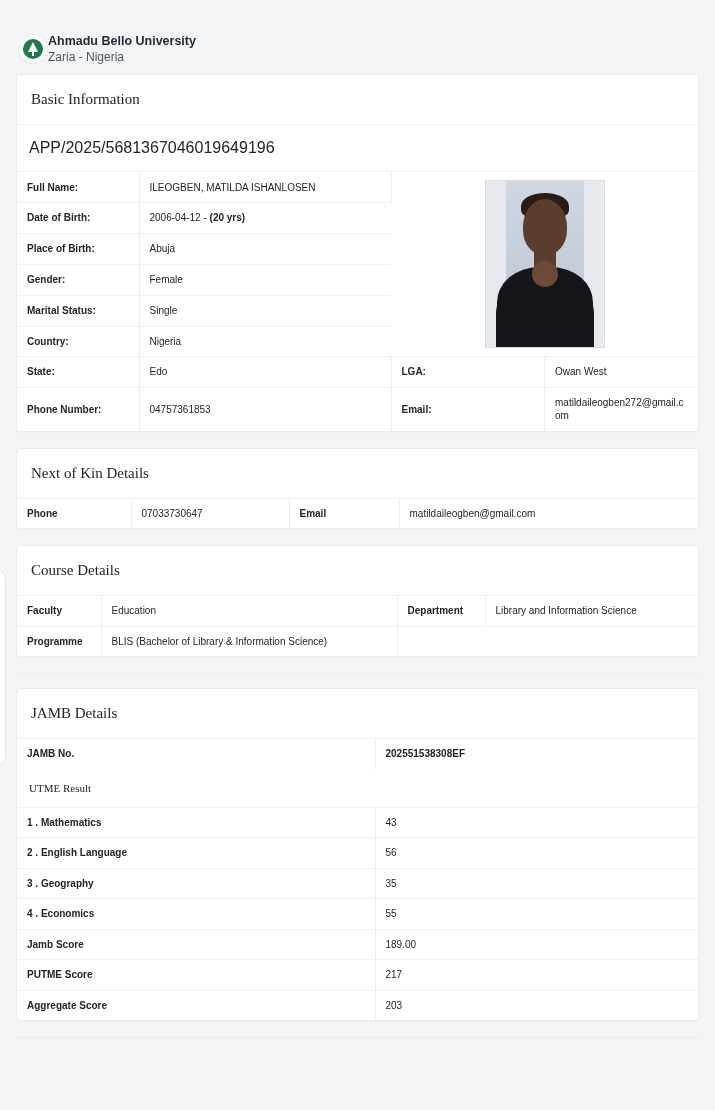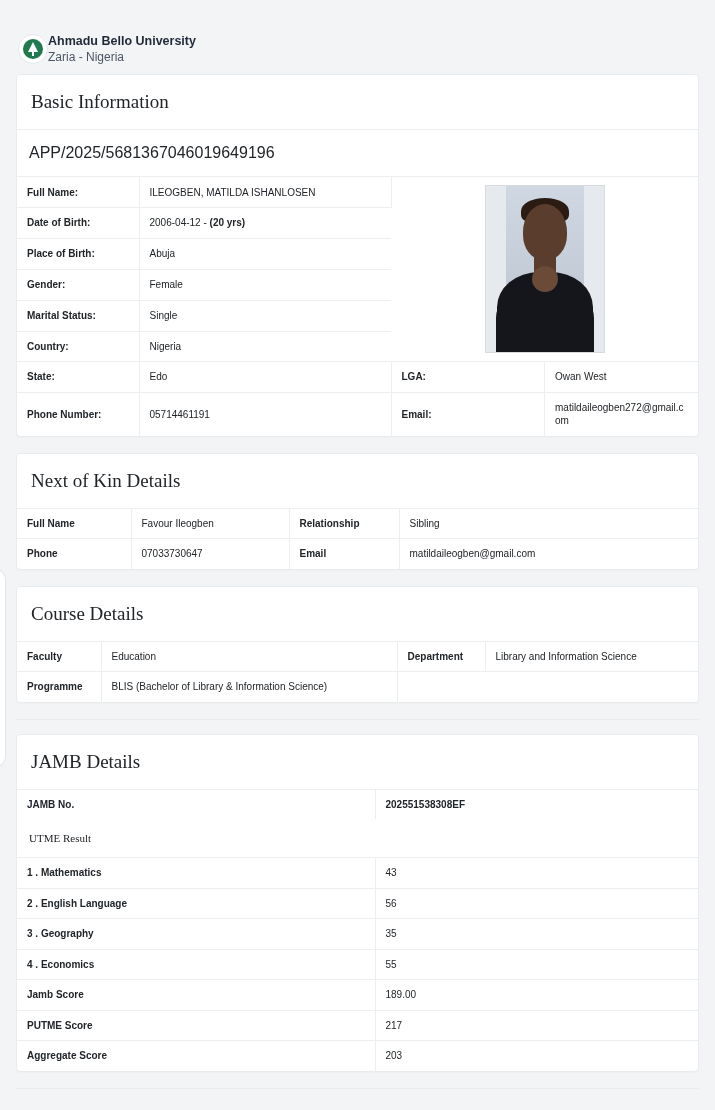"Basic Information" .card-title { font-size: 19px -> 15px }
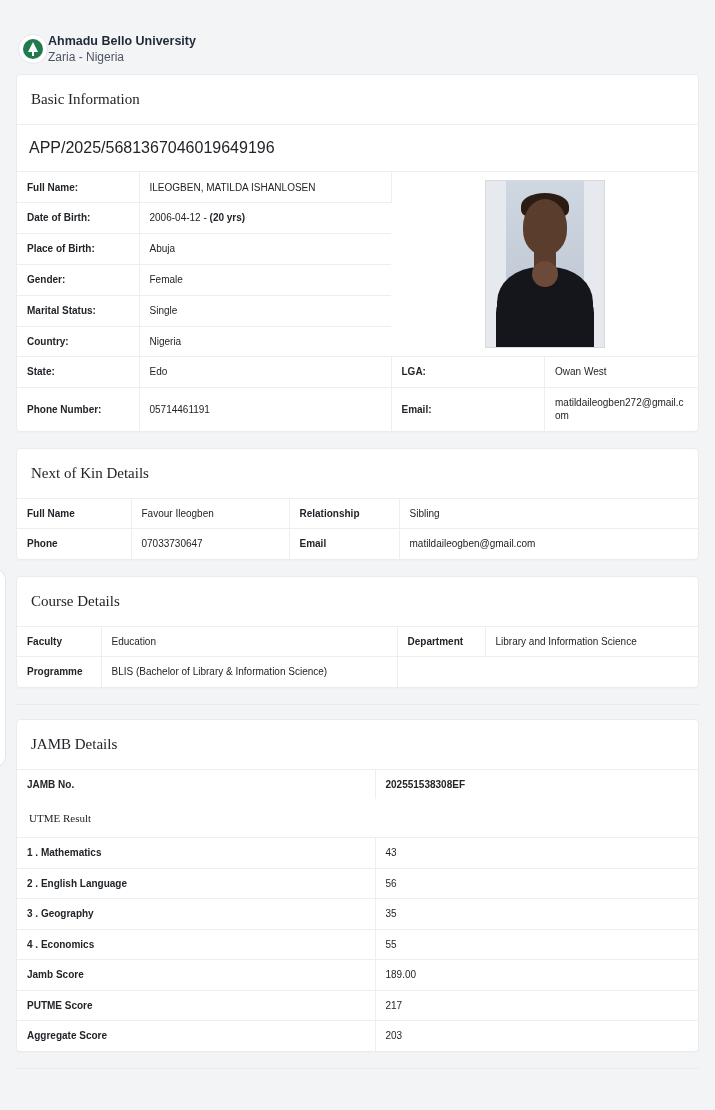"05714461191" td.bi-val { text: 05714461191 -> 04757361853 }
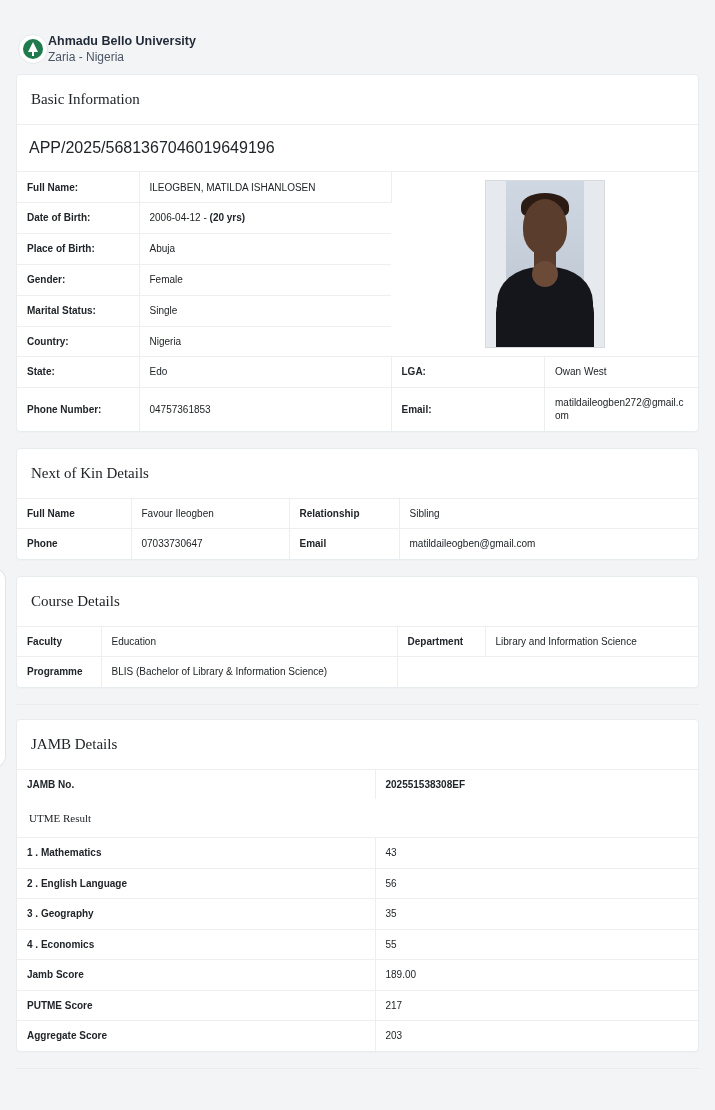"Full Name" tr { html: <tr> <td>Full Name</td> <td>Favour Ileogben</td> <td>Relationship</td> <td>Sibling</td> </tr> -> none }
